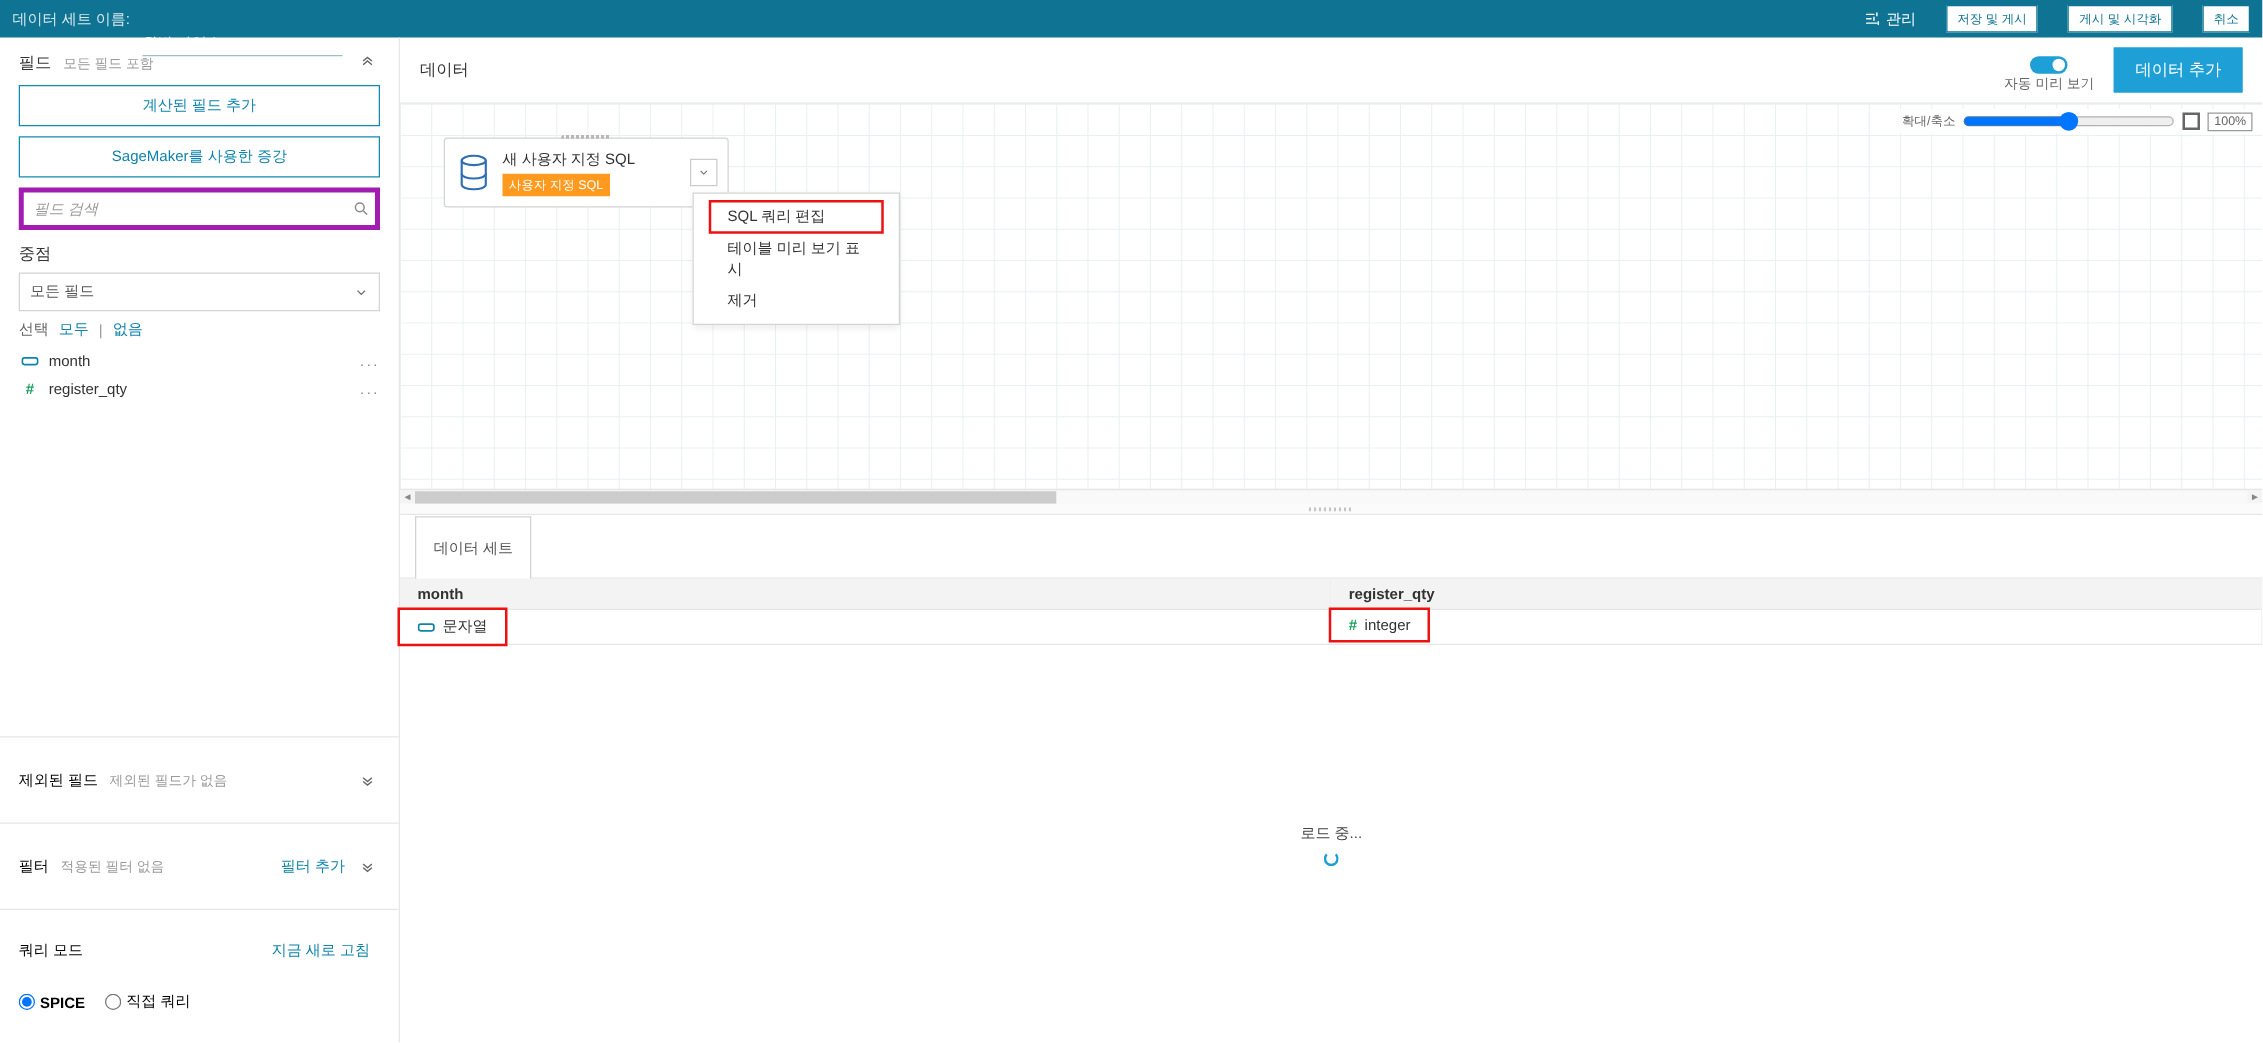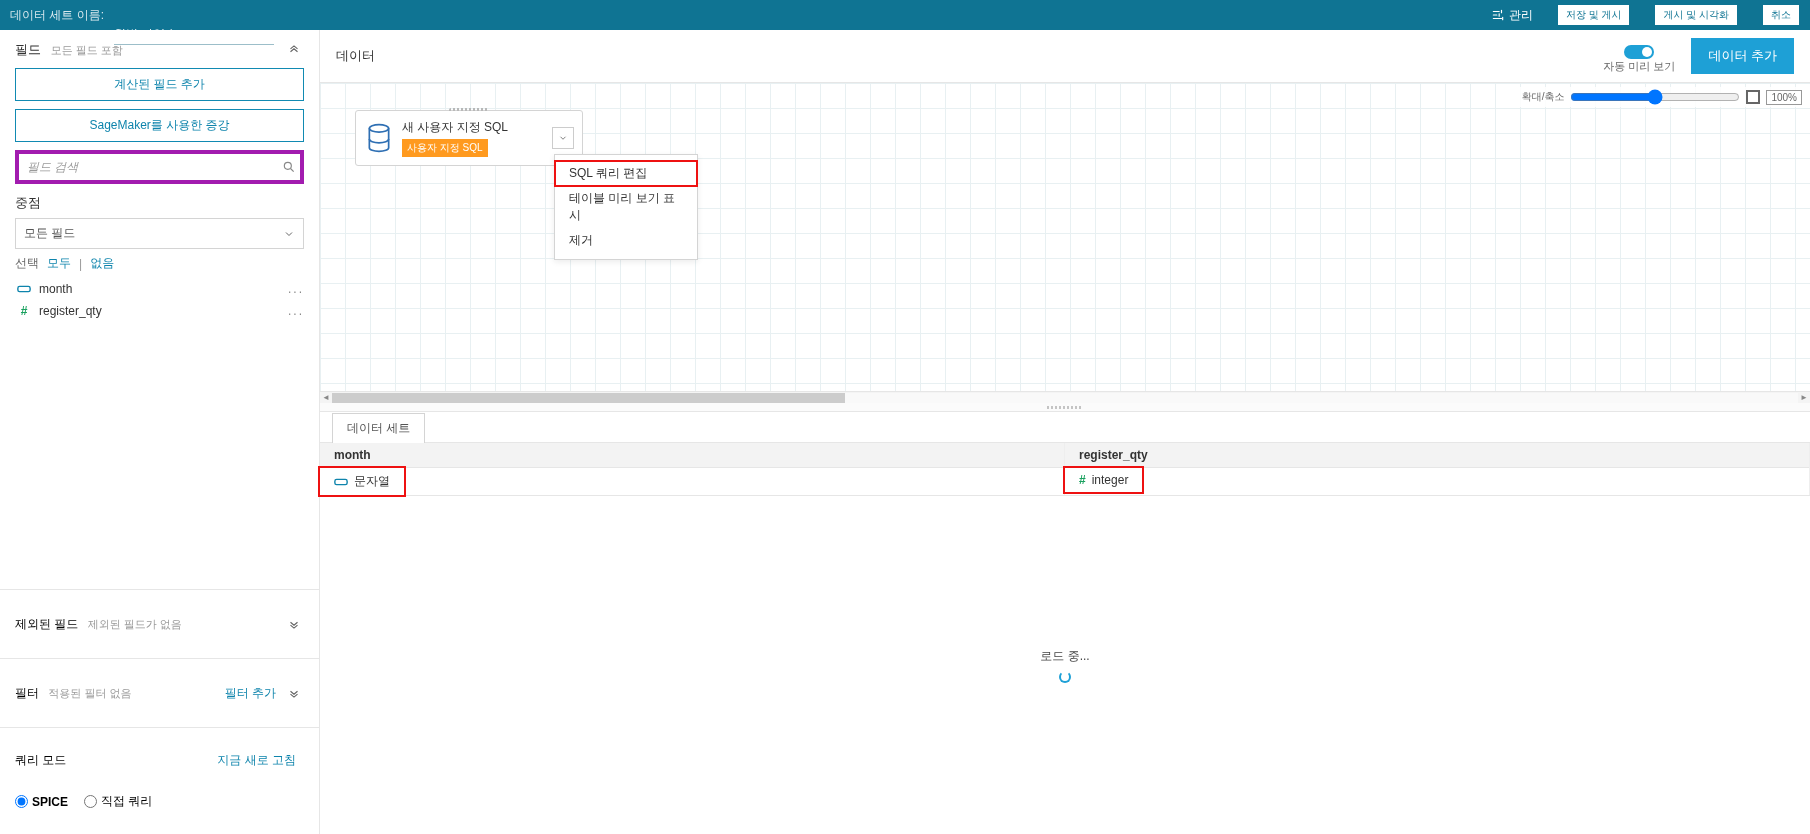"SQL 쿼리 편집" .dropdown-menu { padding: 6px 0 -> 6px 13px; width: 144px -> 166px }
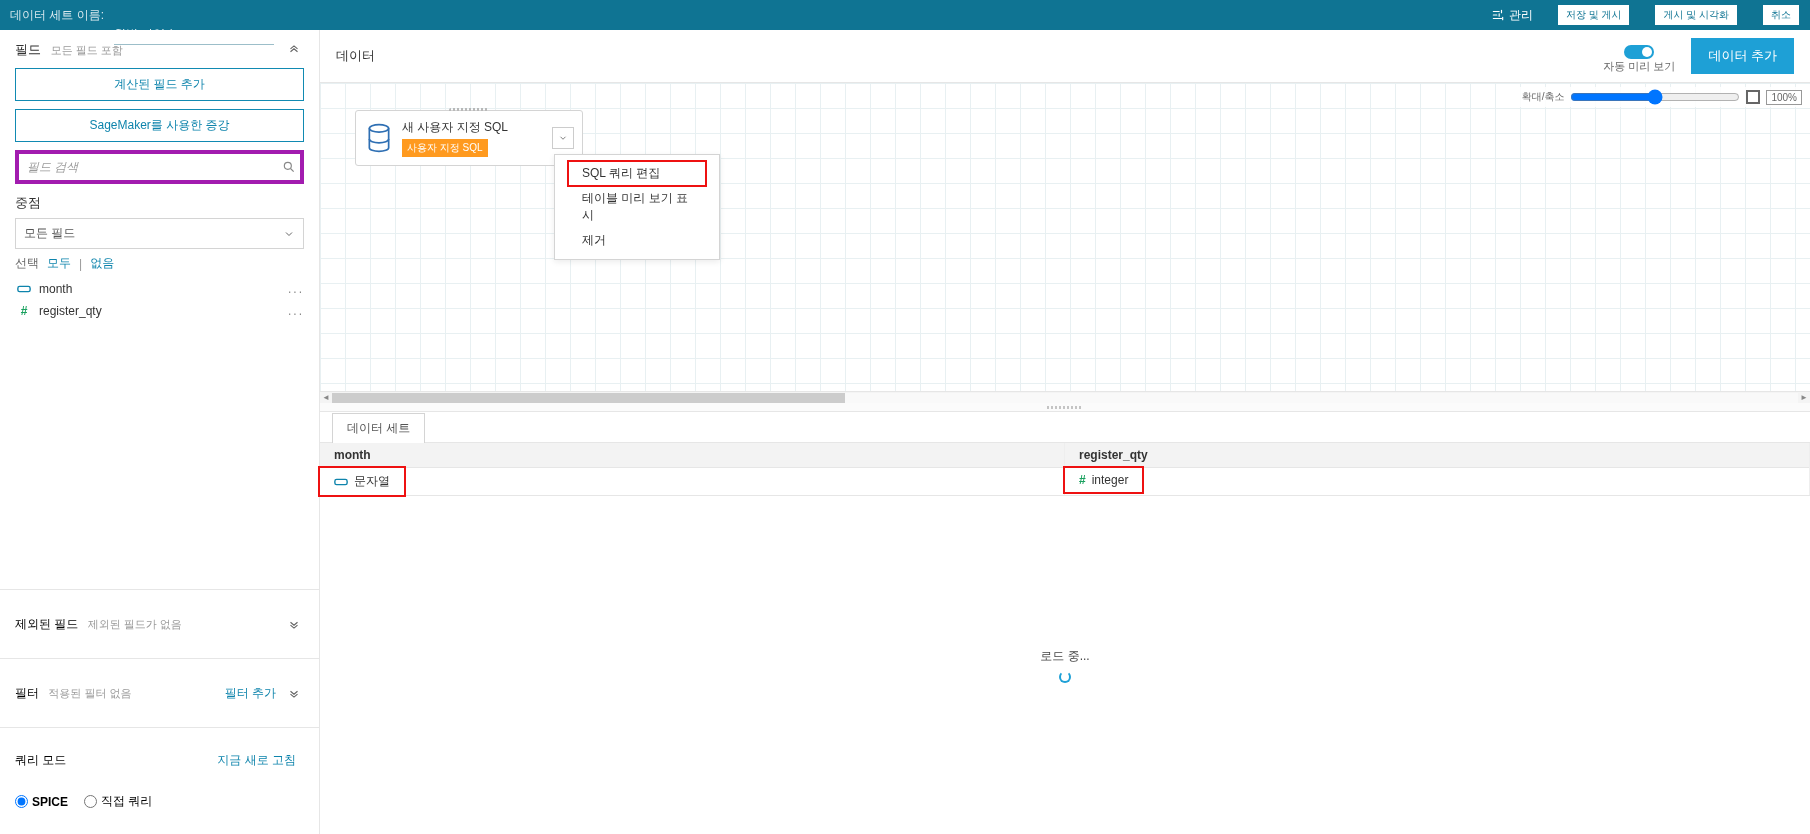"데이터 세트" .tab { padding: 6px 14px -> 16px 14px }
